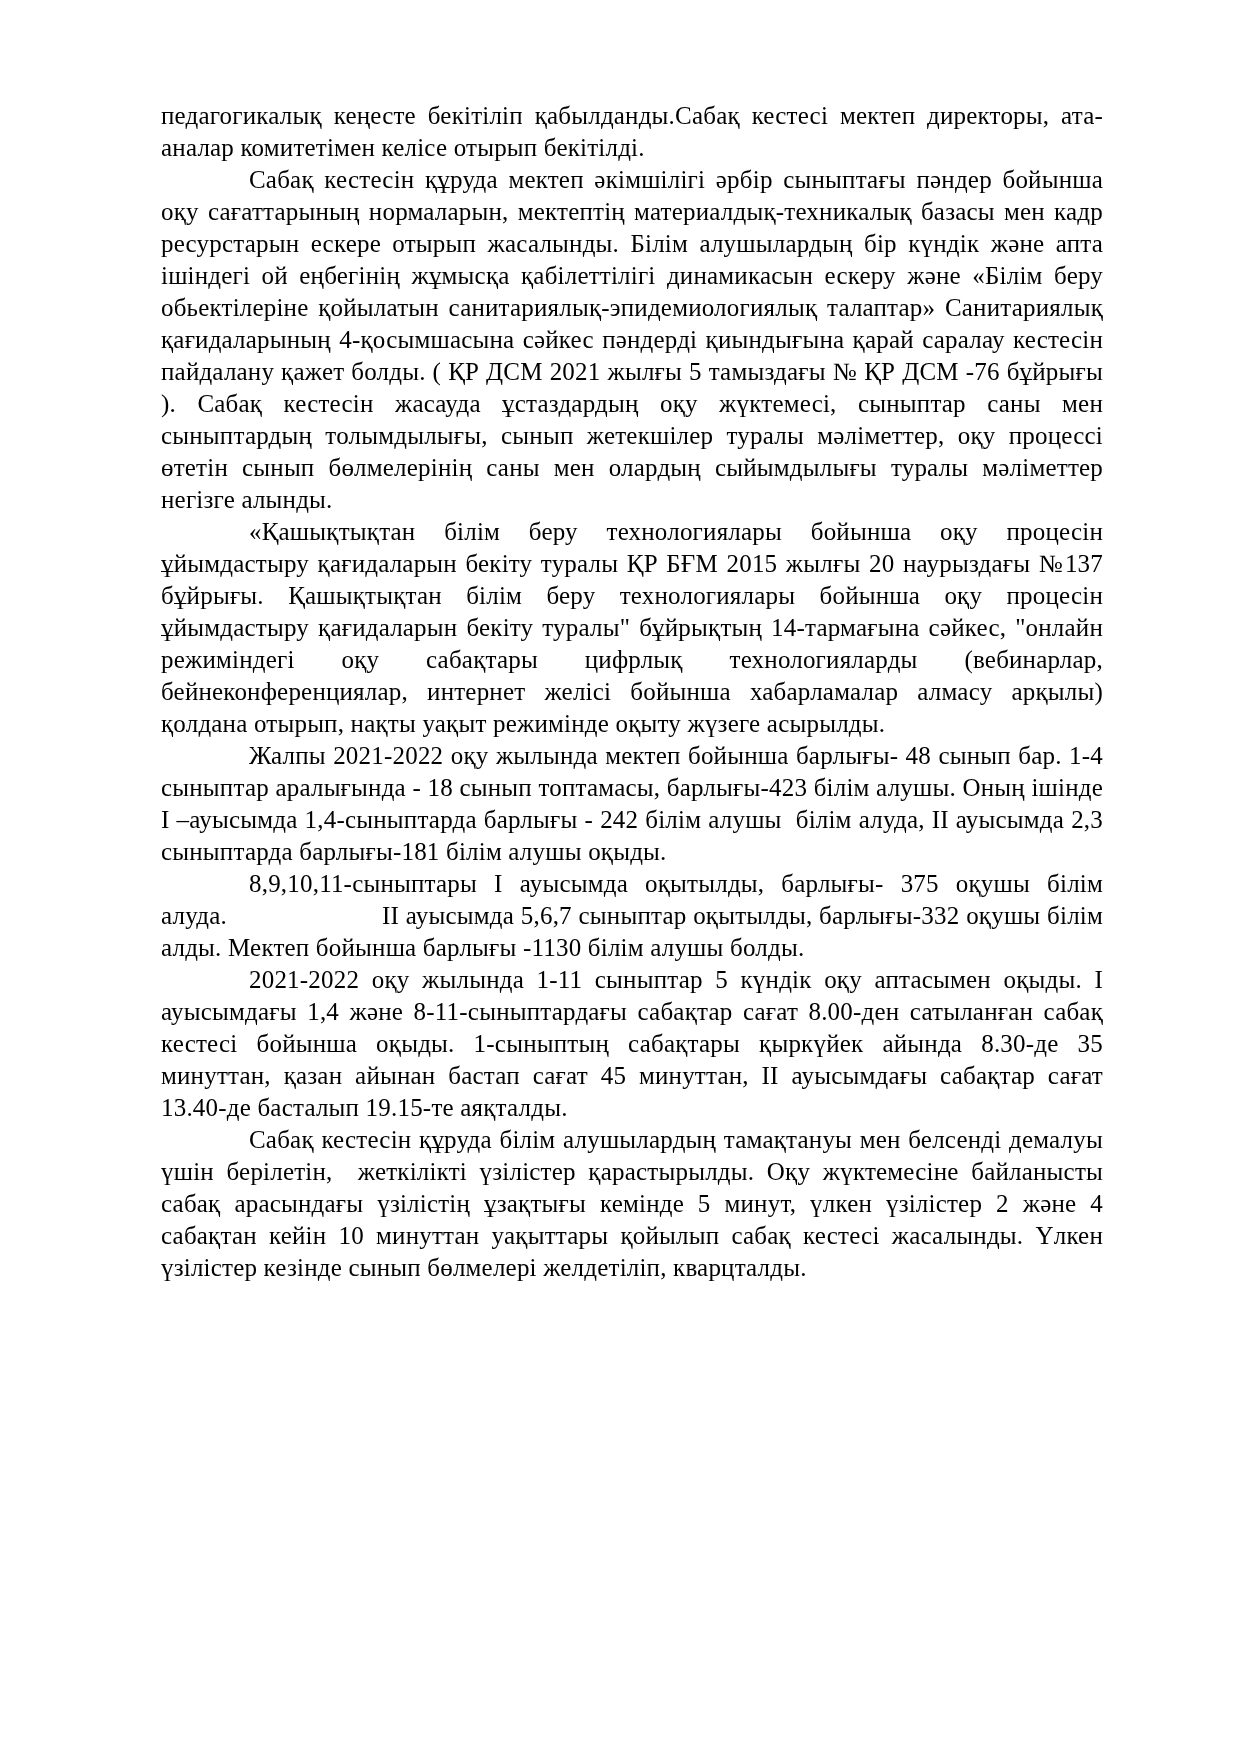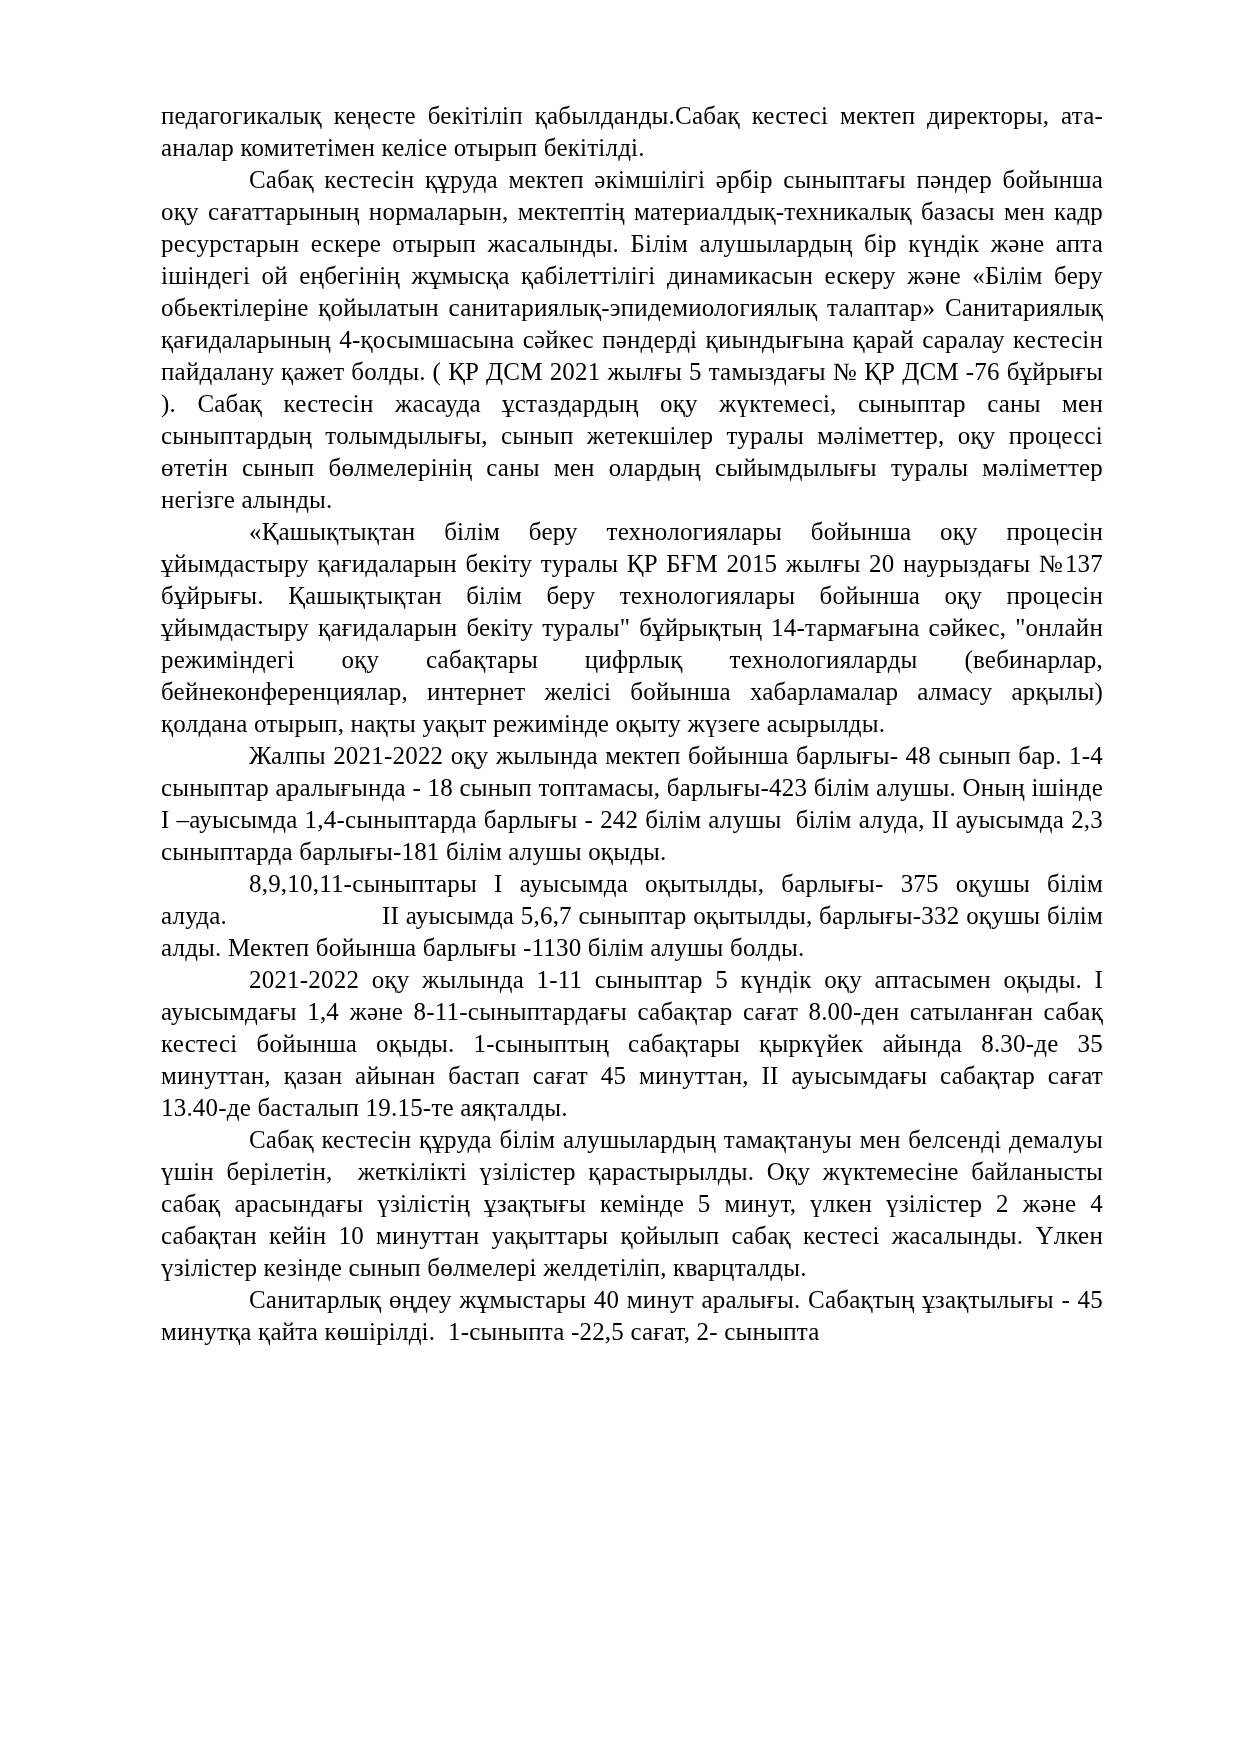"Санитарлық өңдеу жұмыстары 40 минут" p { html: <p>Санитарлық өңдеу жұмыстары 40 минут аралығы. Сабақтың ұзақтылығы - 45 минутқа қайта көшірілді. 1-сыныпта -22,5 сағат, 2- сыныпта</p> -> none }
